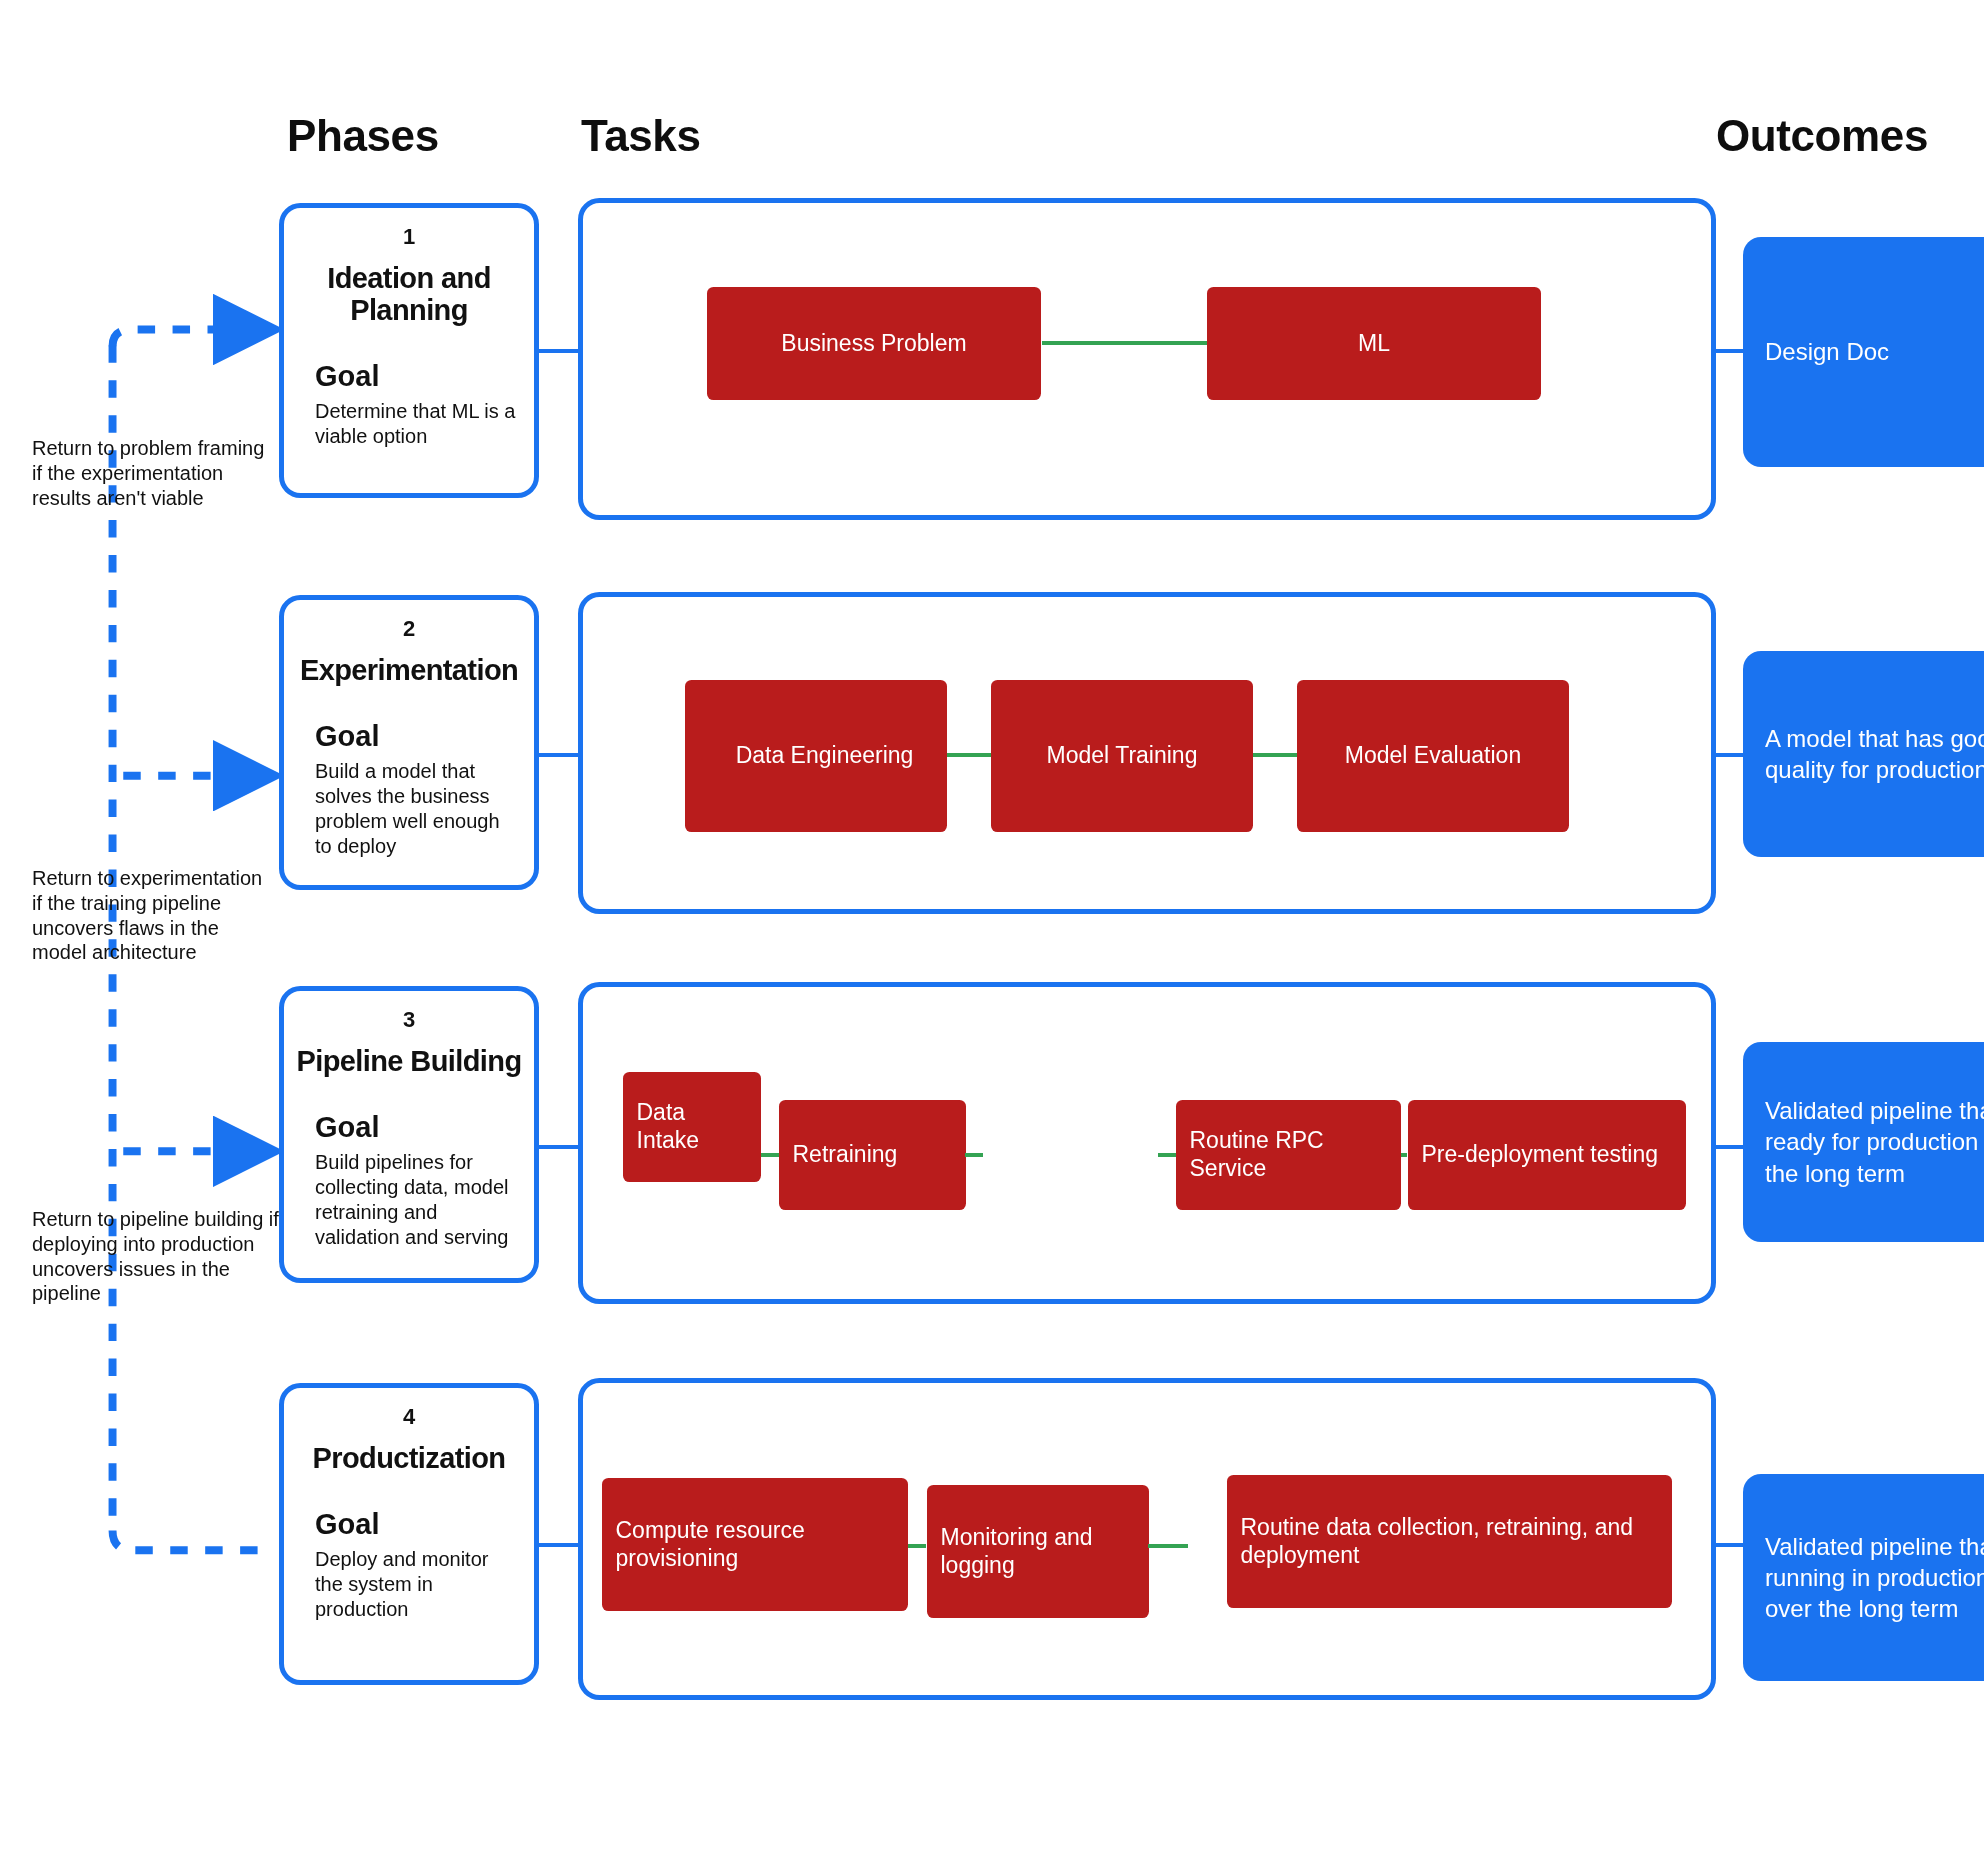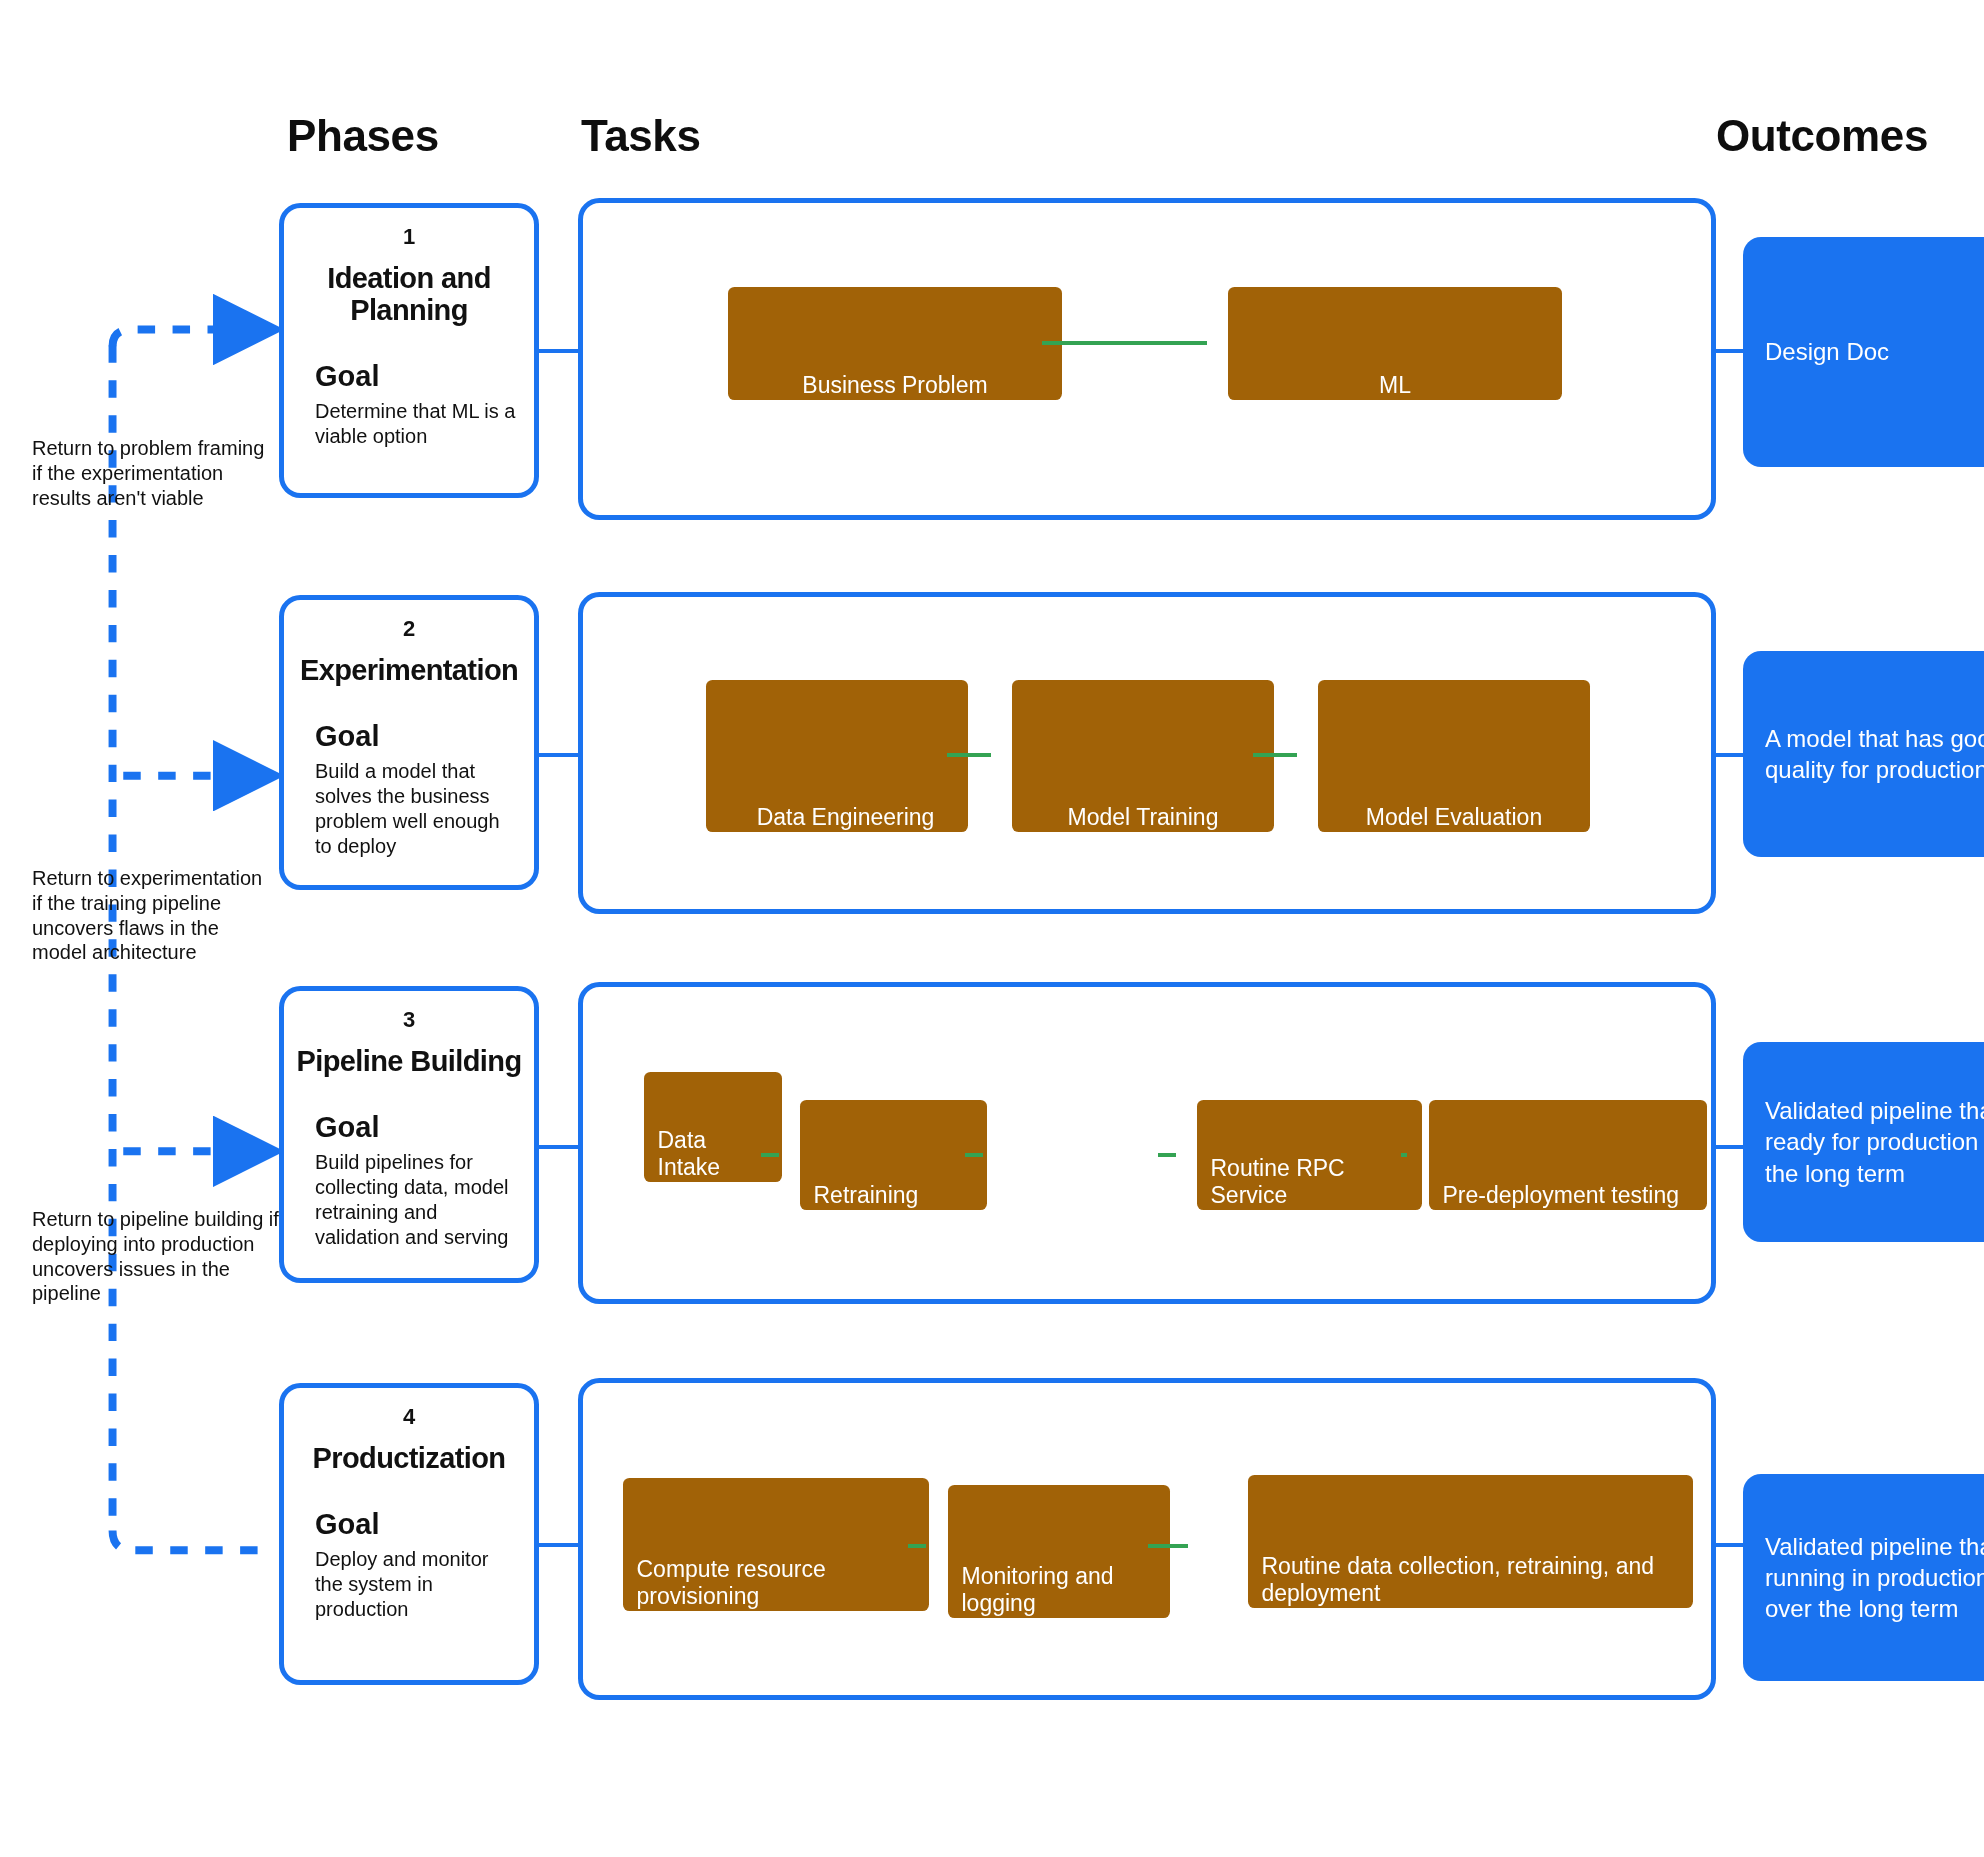"Business Problem" .gbox { align-items: flex-end -> center; background: #a16207 -> #b91c1c; margin-left: 21px -> none }
